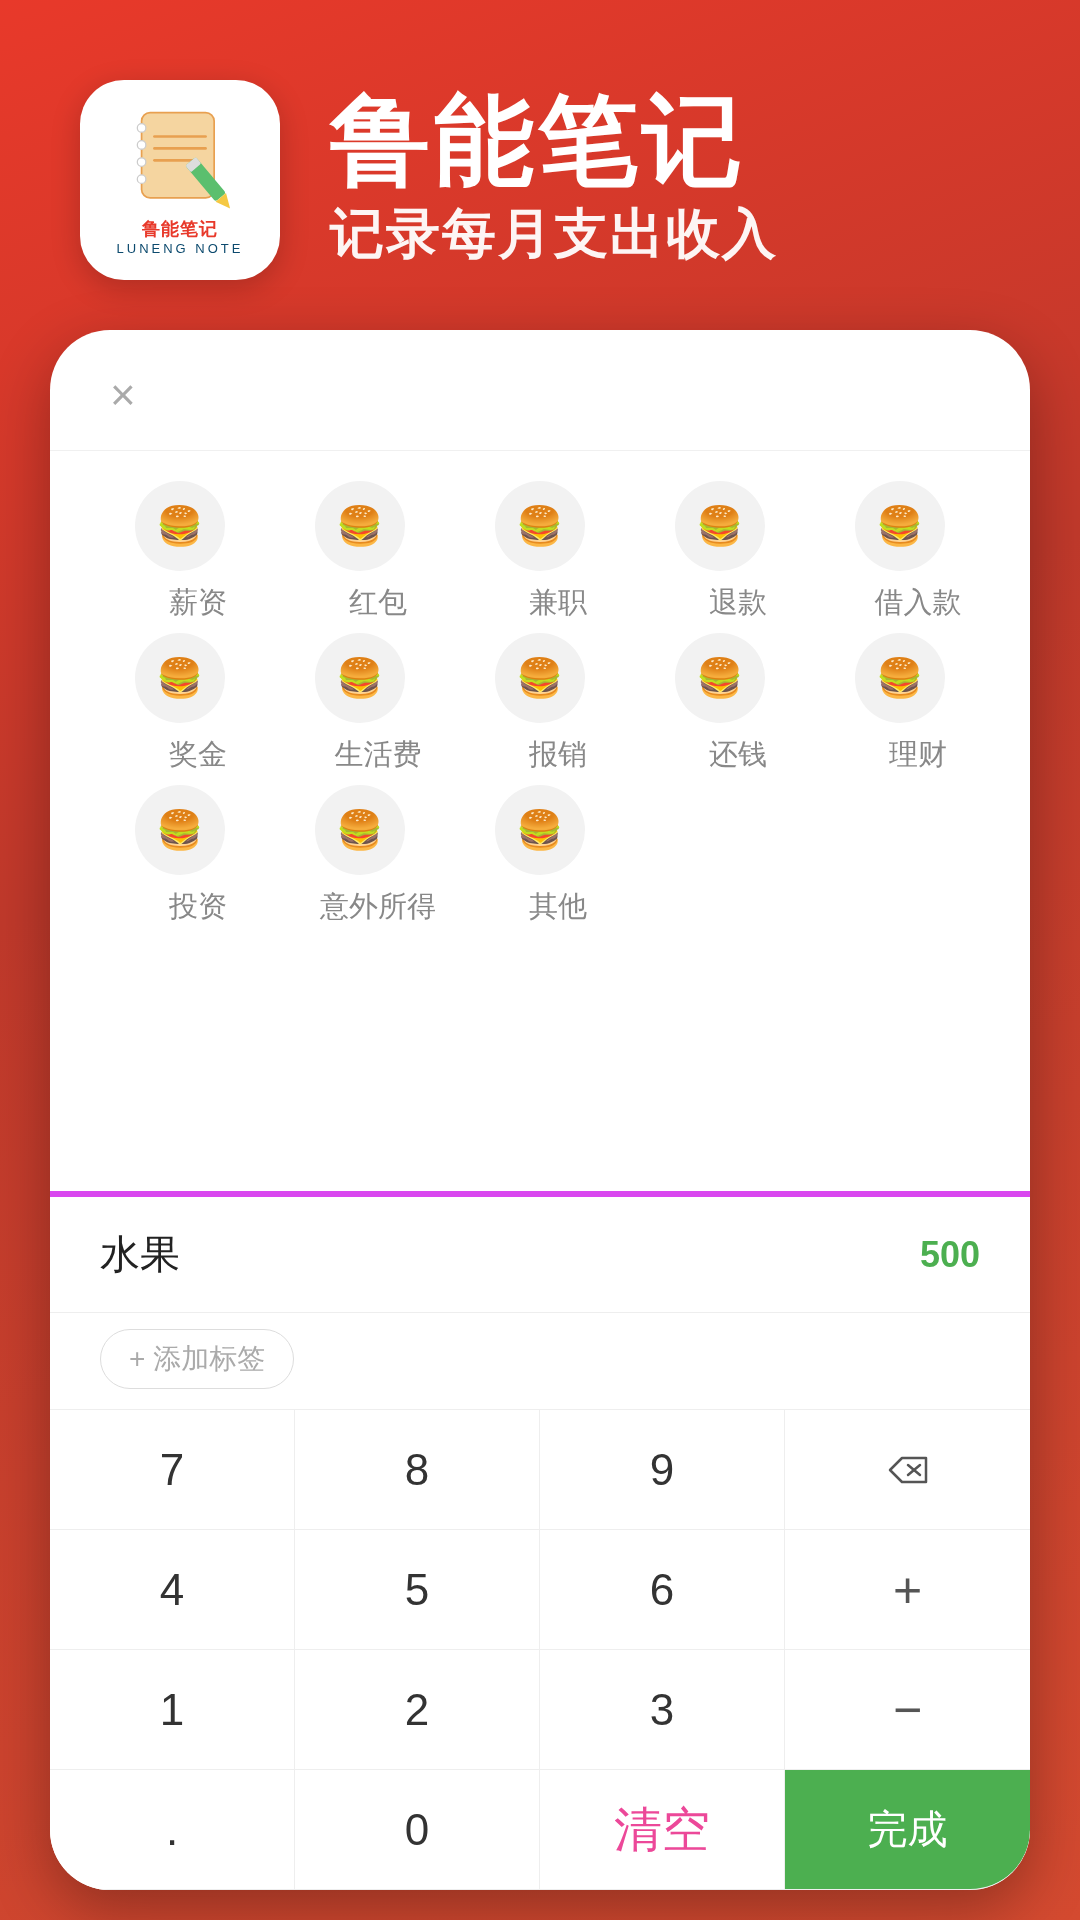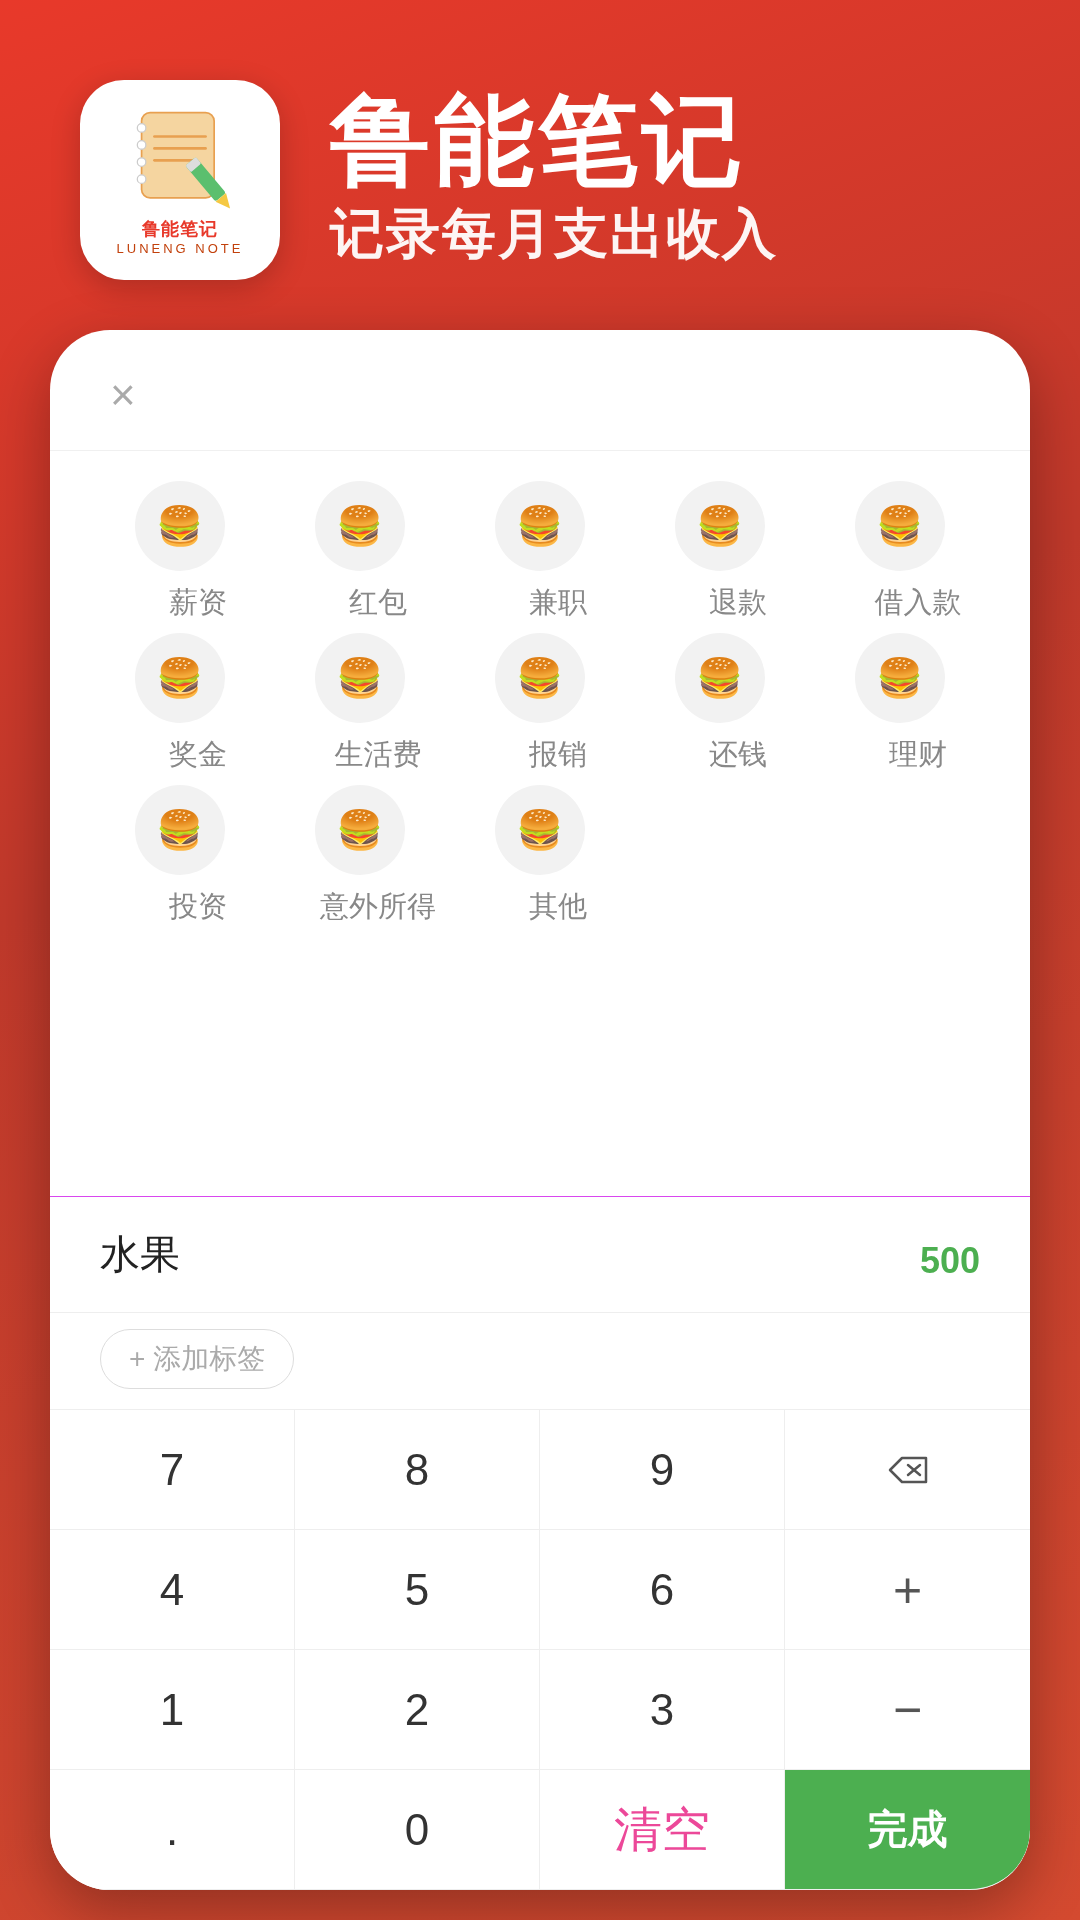"LUNENG NOTE" .app-icon-subtext { color: #c2410c -> #0c4a6e }
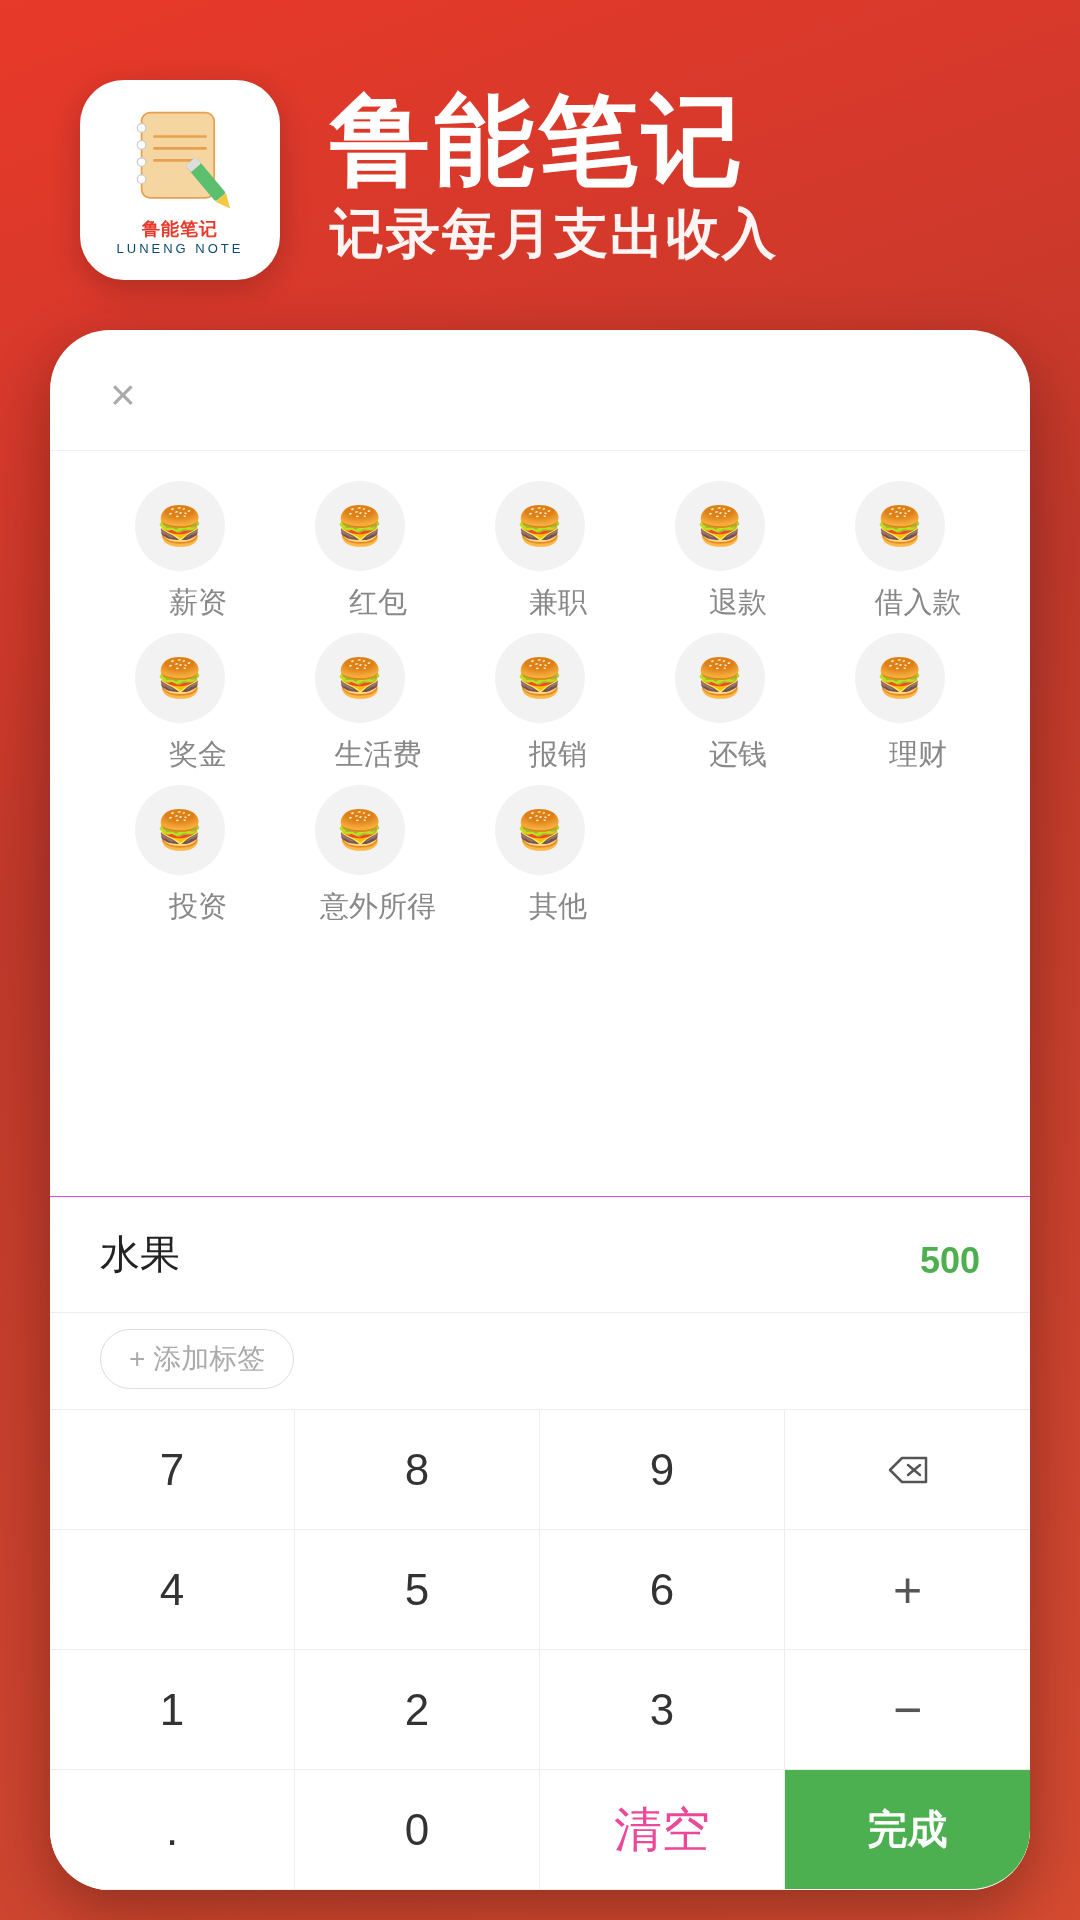"水果" .amount-row { align-items: flex-end -> center; border-top: 1px solid #d946ef -> 6px solid #d946ef }
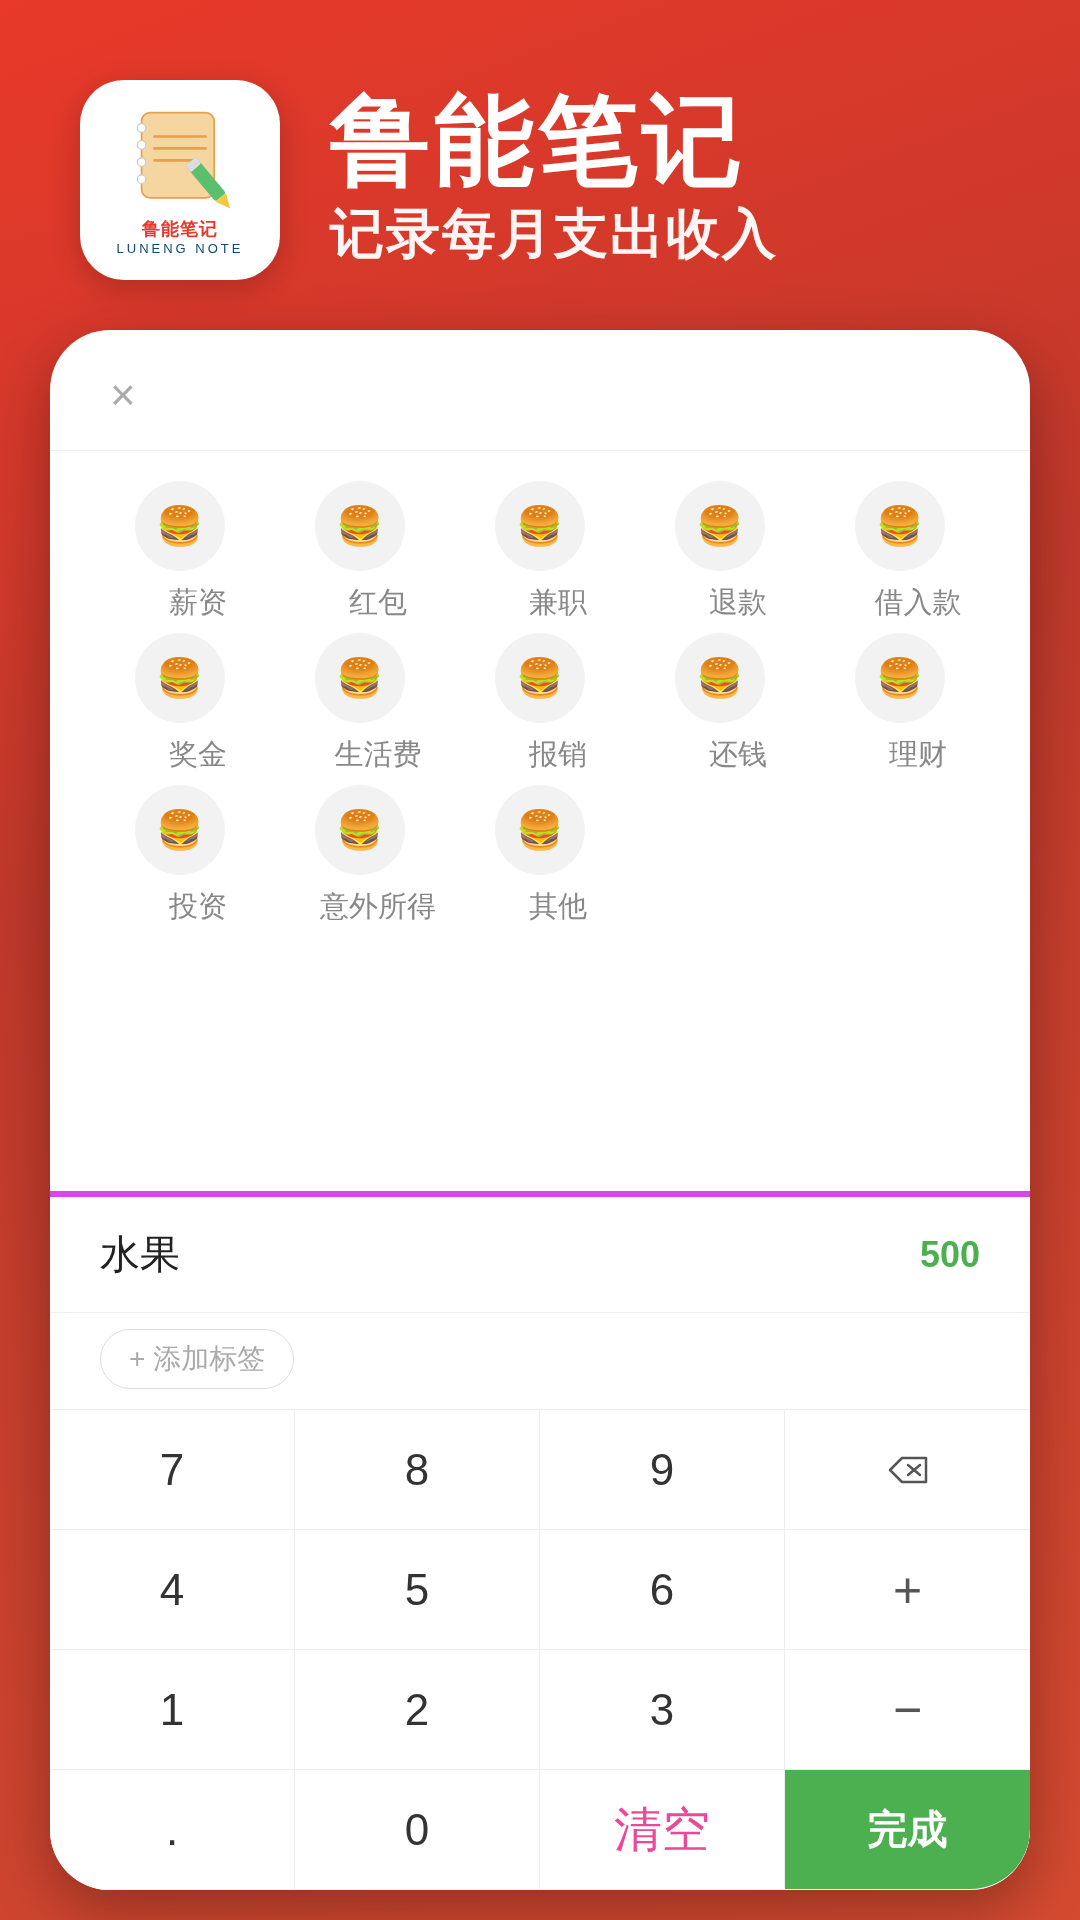"完成" .key.done-btn { font-weight: 700 -> 400 }
